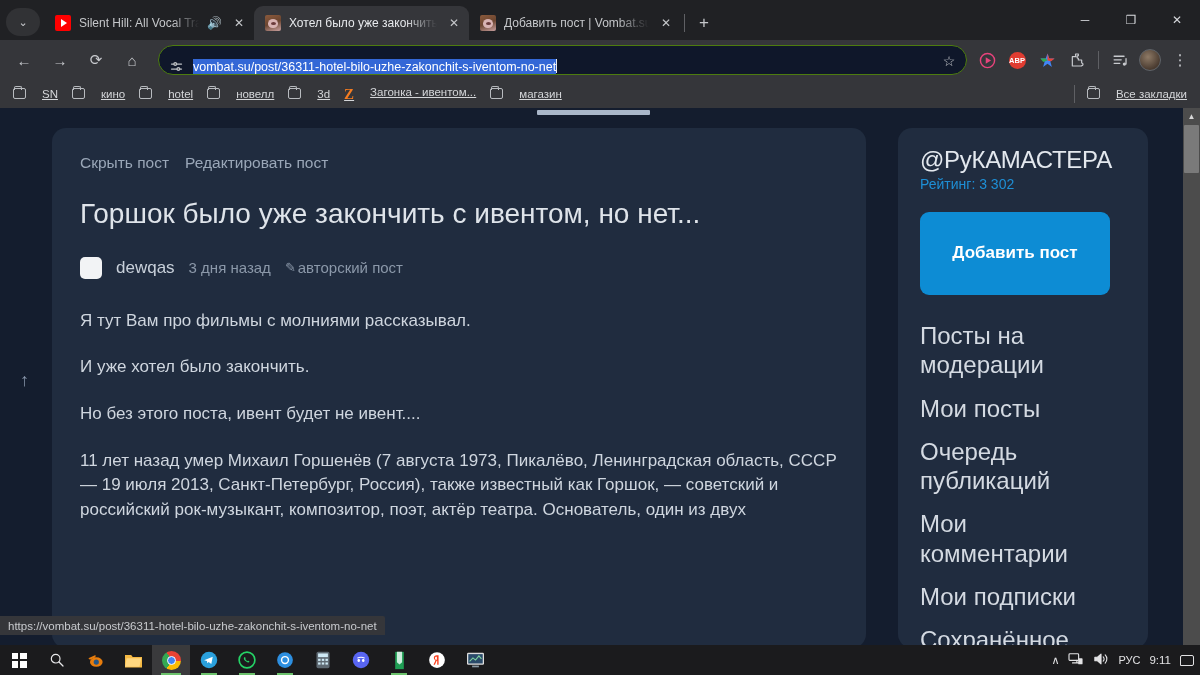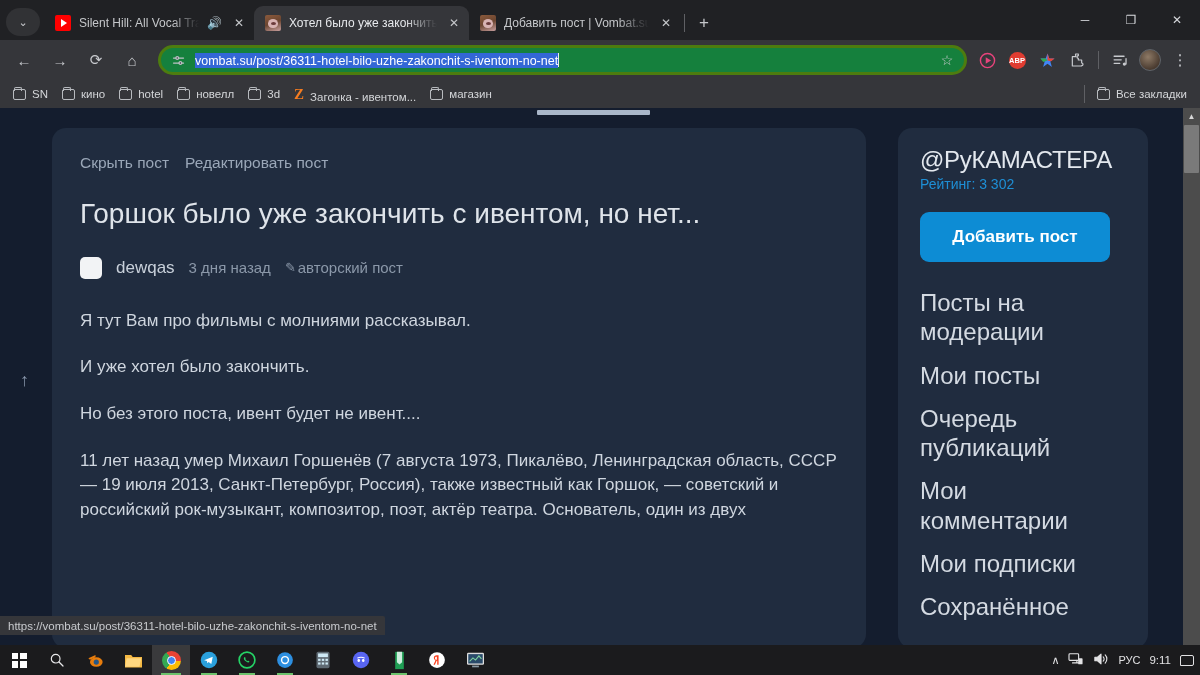"vombat.su/post/36311-hotel-bilo-uzhe-zak" .omnibox { align-items: center -> flex-end; background: #15803d -> #0f172a; border: 3px solid #4d7c0f -> 1px solid #4d7c0f }
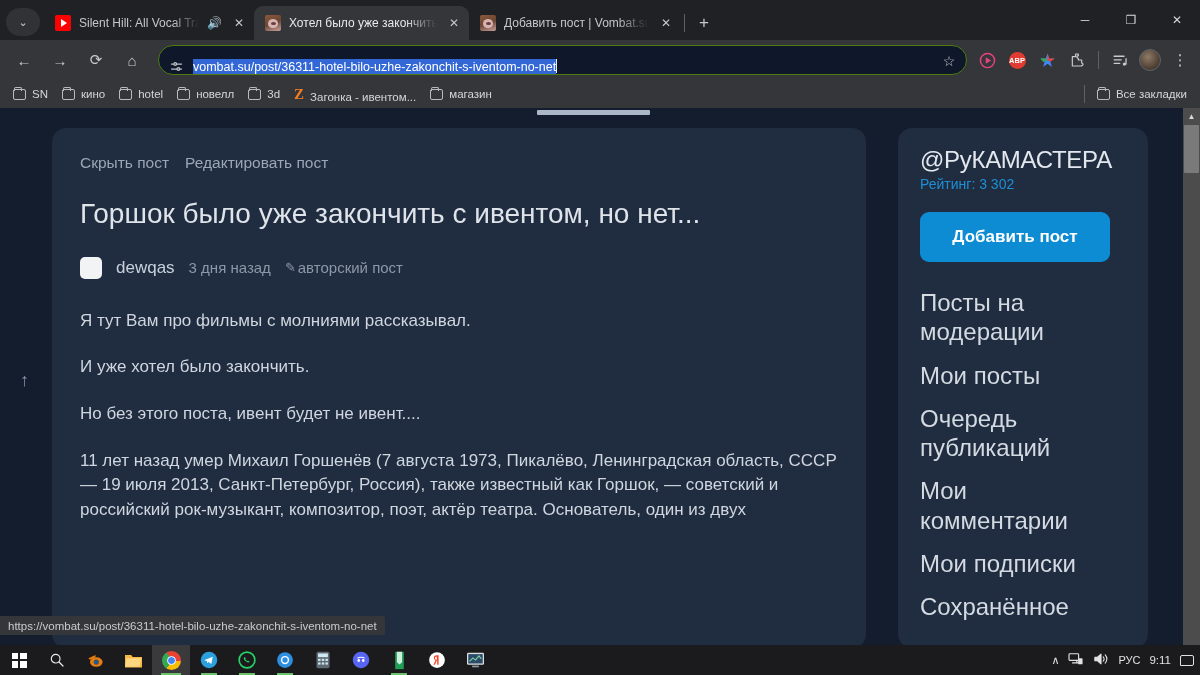"SN" .bm { align-items: flex-end -> flex-start; gap: 6px -> 16px; text-decoration: none -> underline }
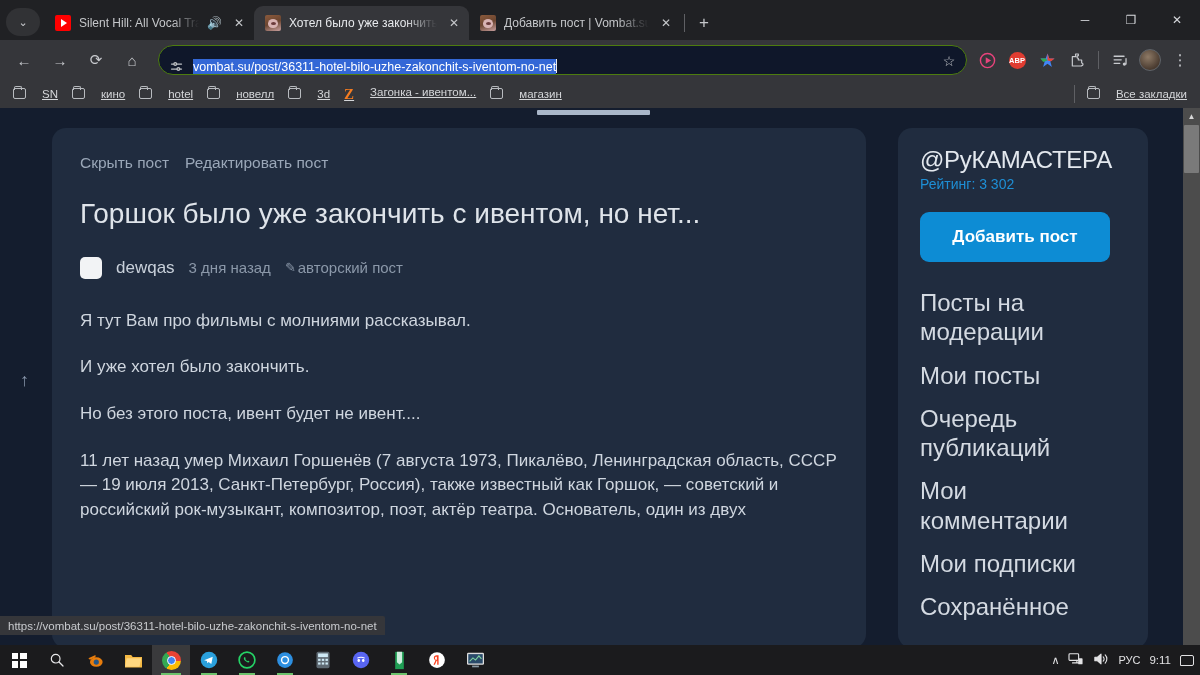"Добавить пост" .sb-btn { height: 50px -> 83px }
